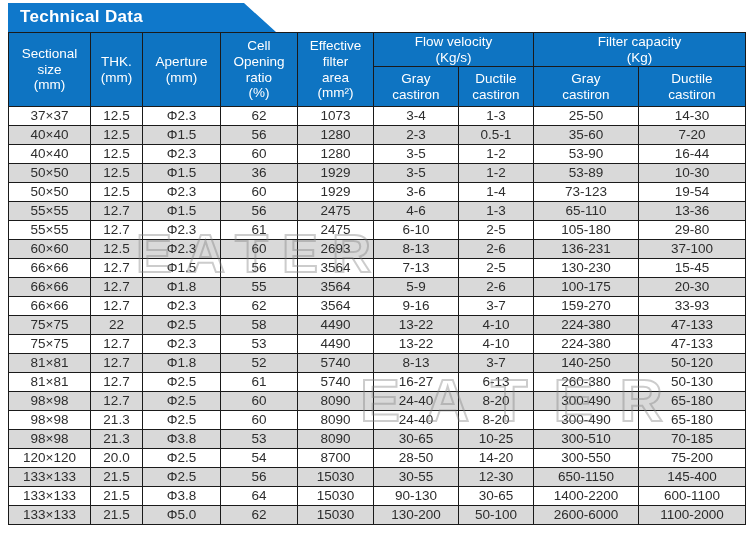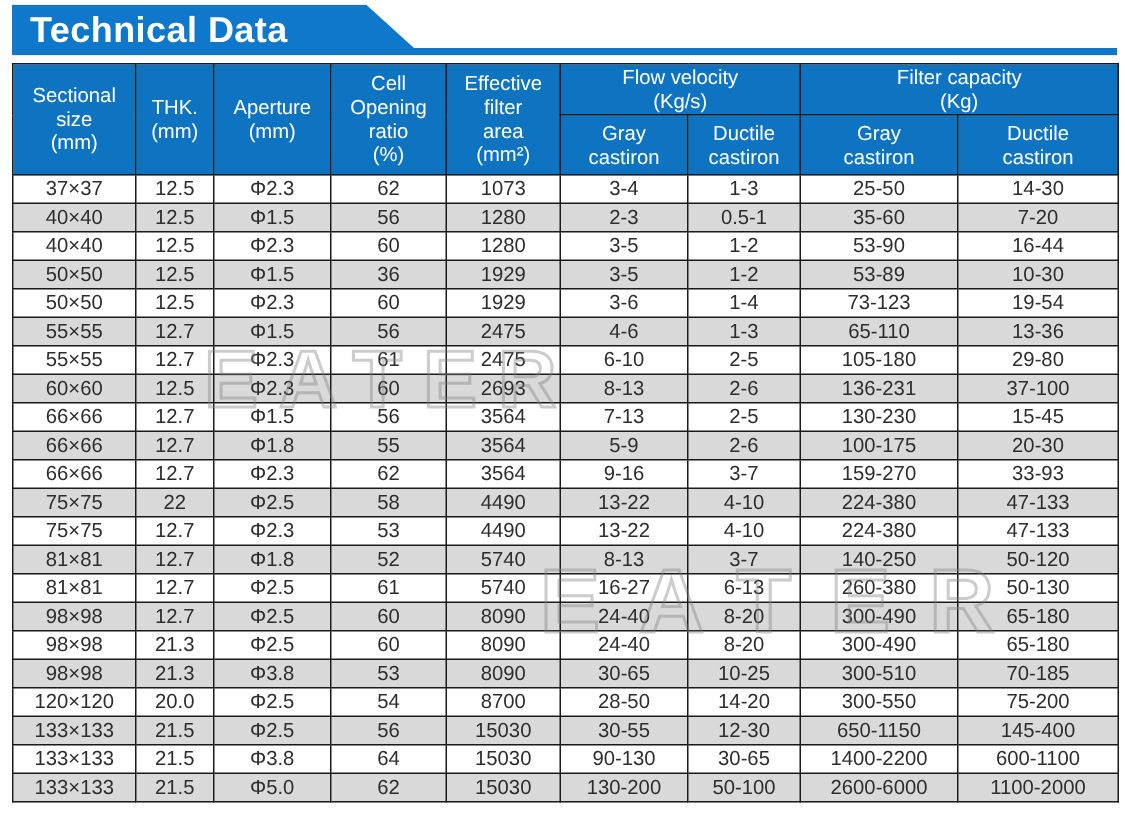"Technical Data" .banner-title { font-size: 24px -> 17px }
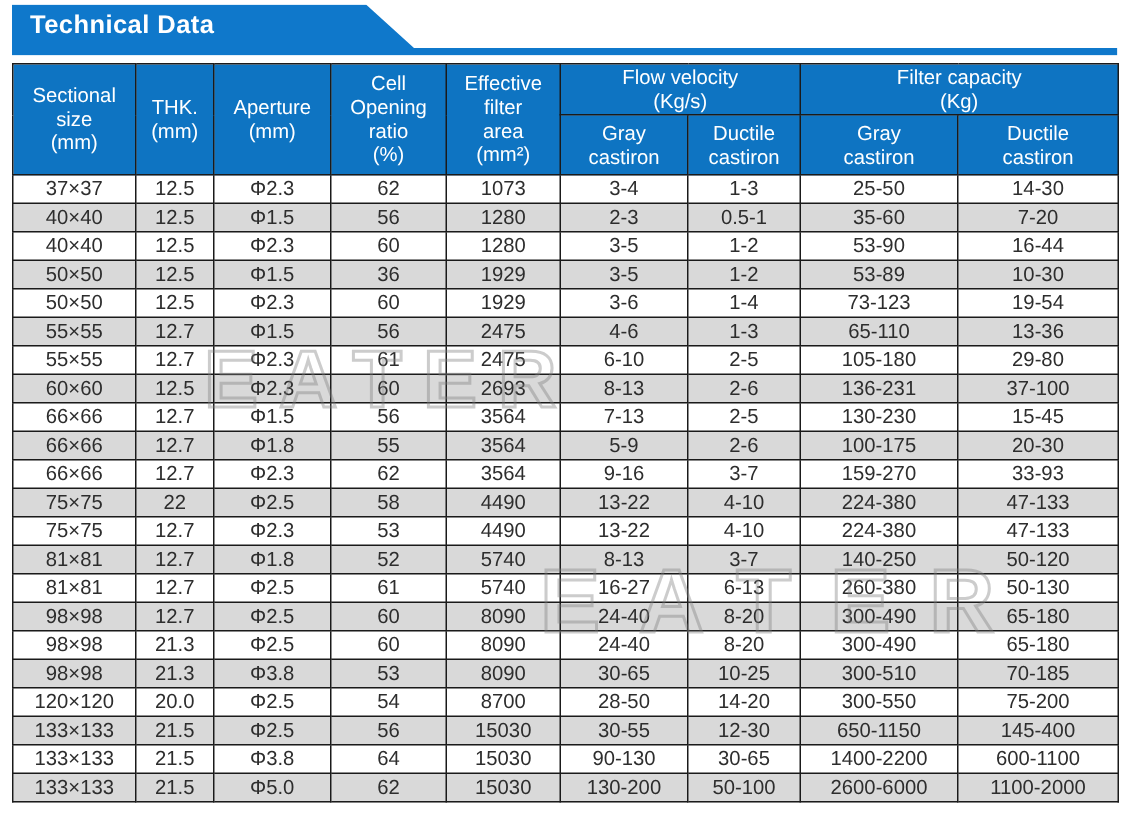"Sectional" table.tech { top: 42px -> 32px }
